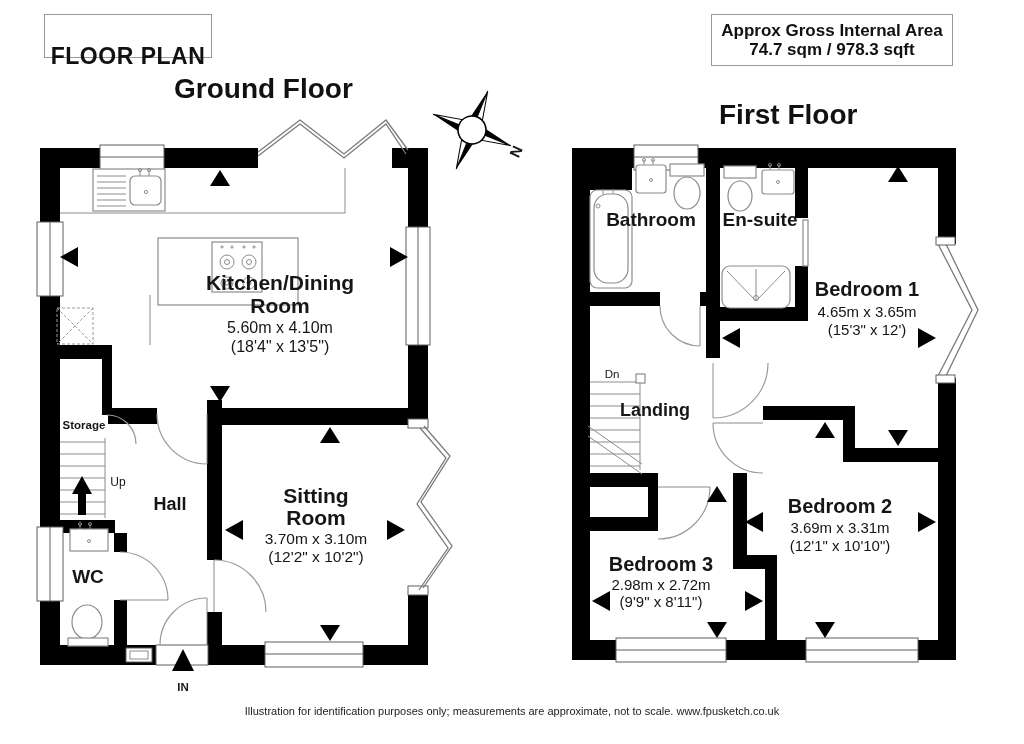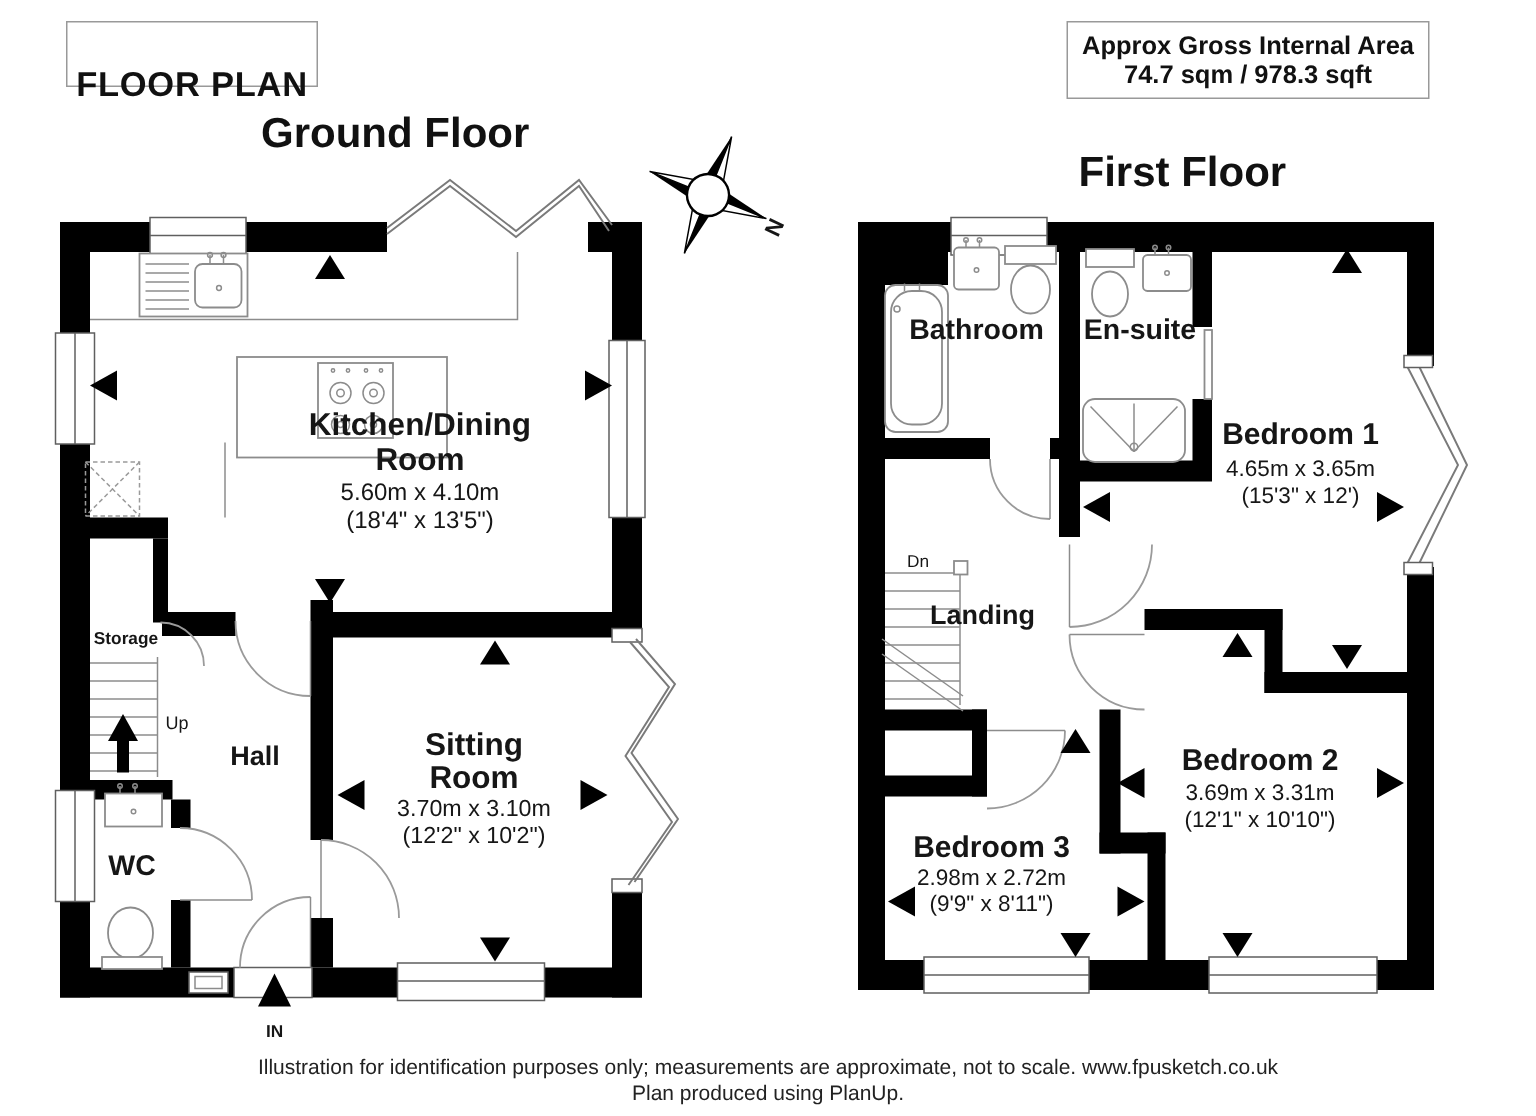"Illustration for identification purposes" .footer { font-size: 14px -> 11px }
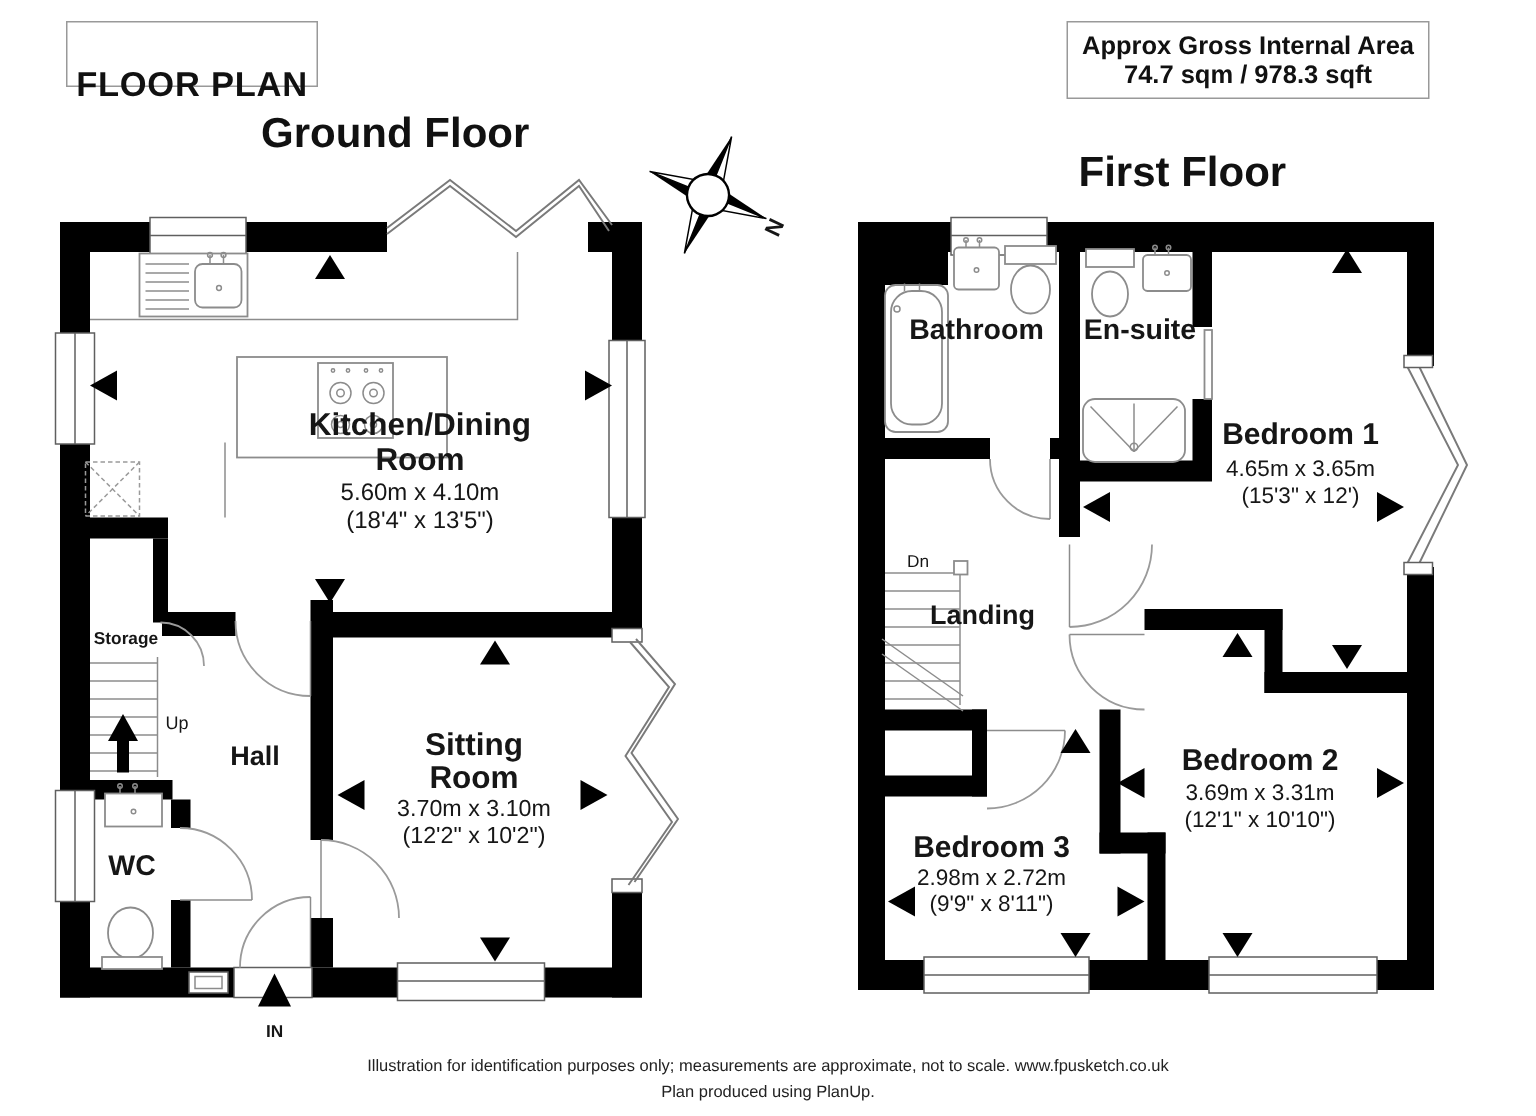"Plan produced using PlanUp." div { html: <div>Plan produced using PlanUp.</div> -> none }
